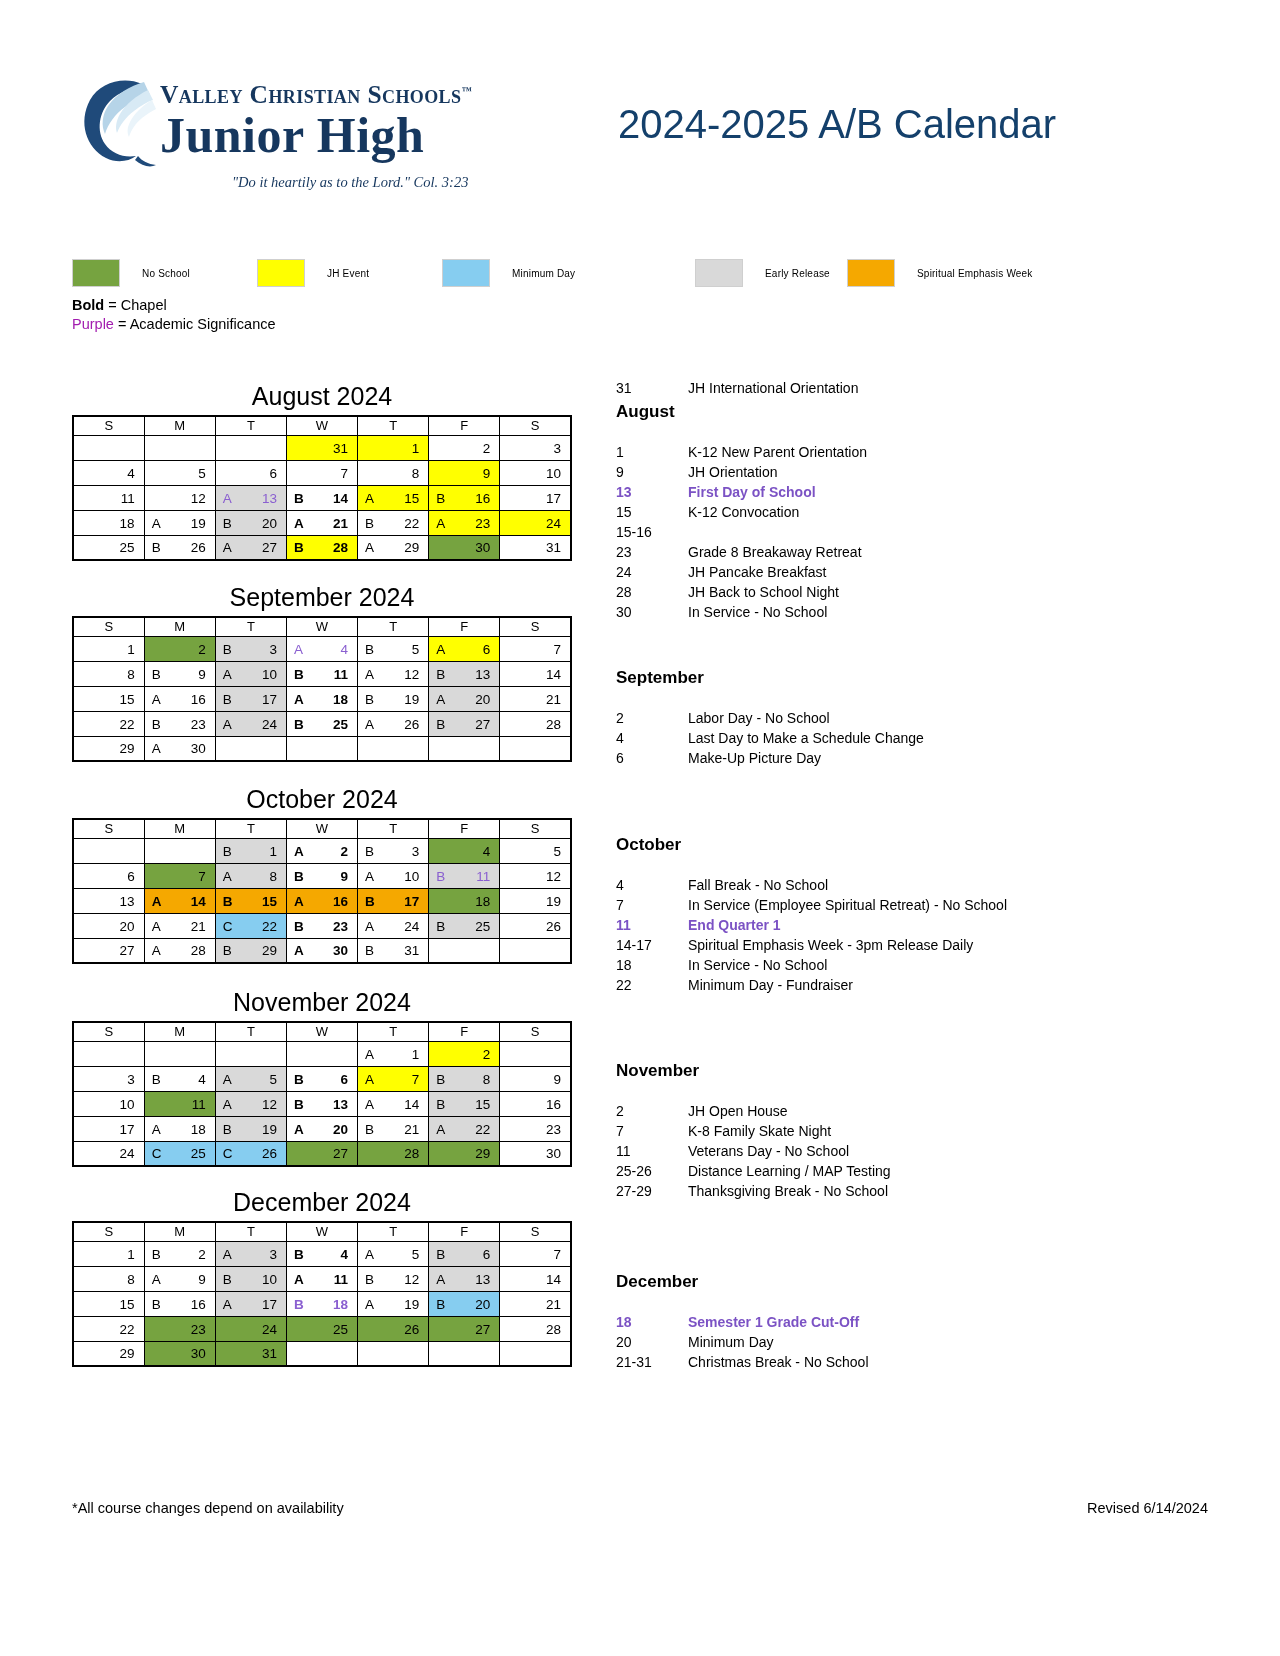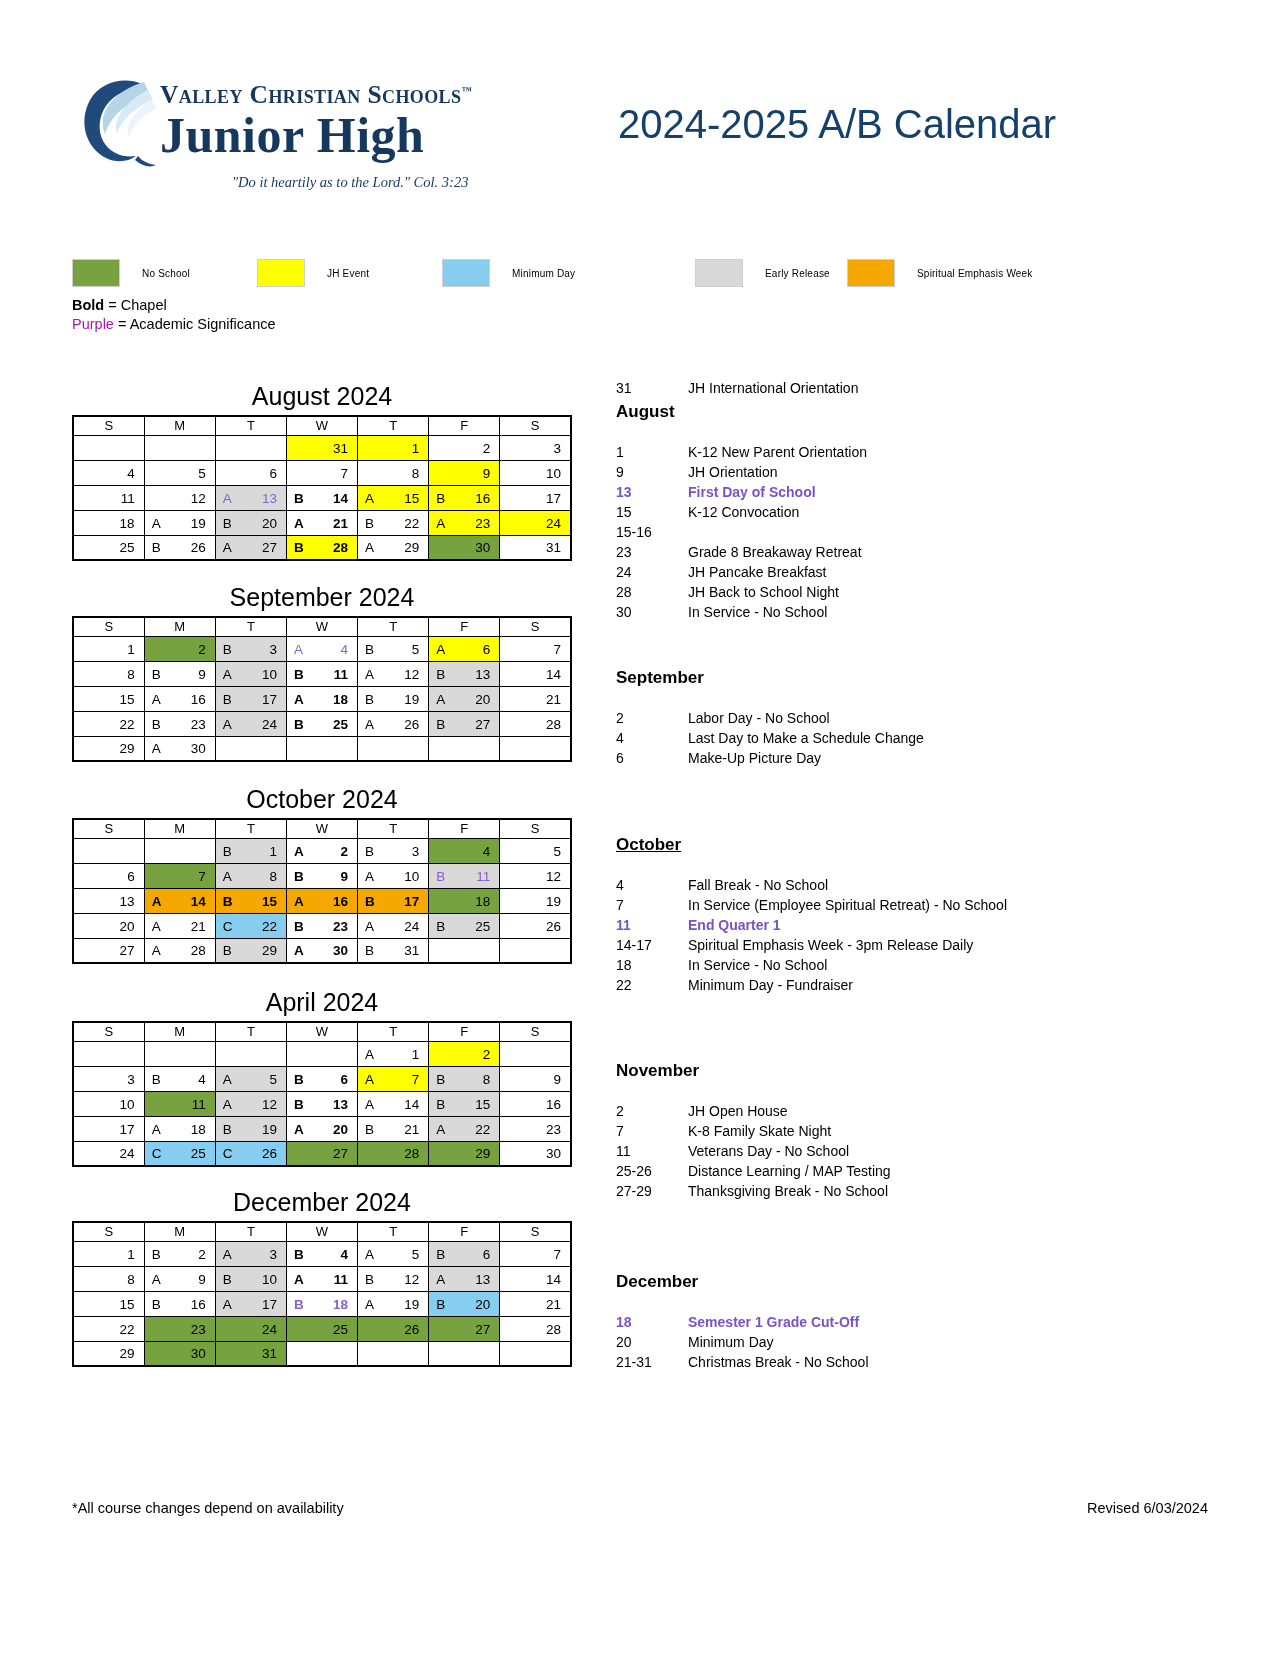"October" div.ev-month { text-decoration: underline -> none }
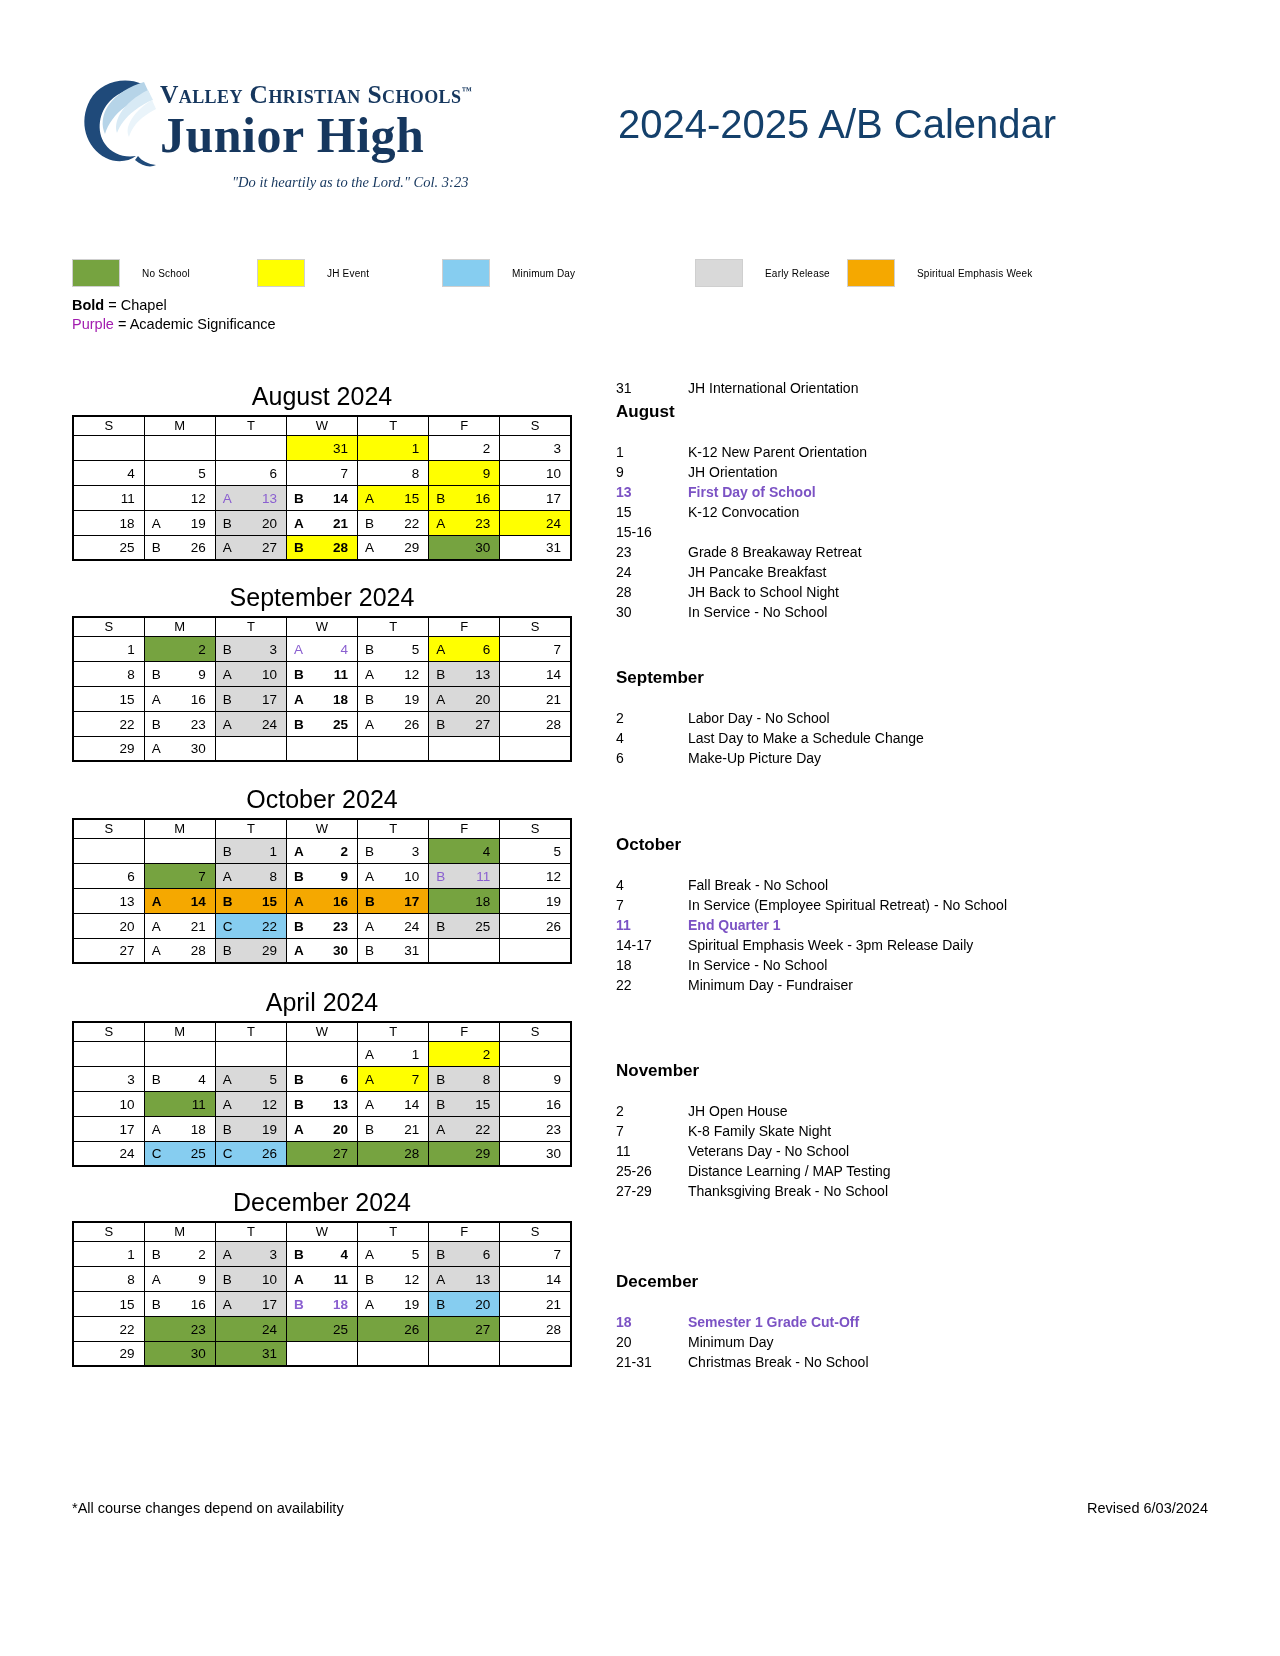"April 2024" div.month-title { text: April -> November }
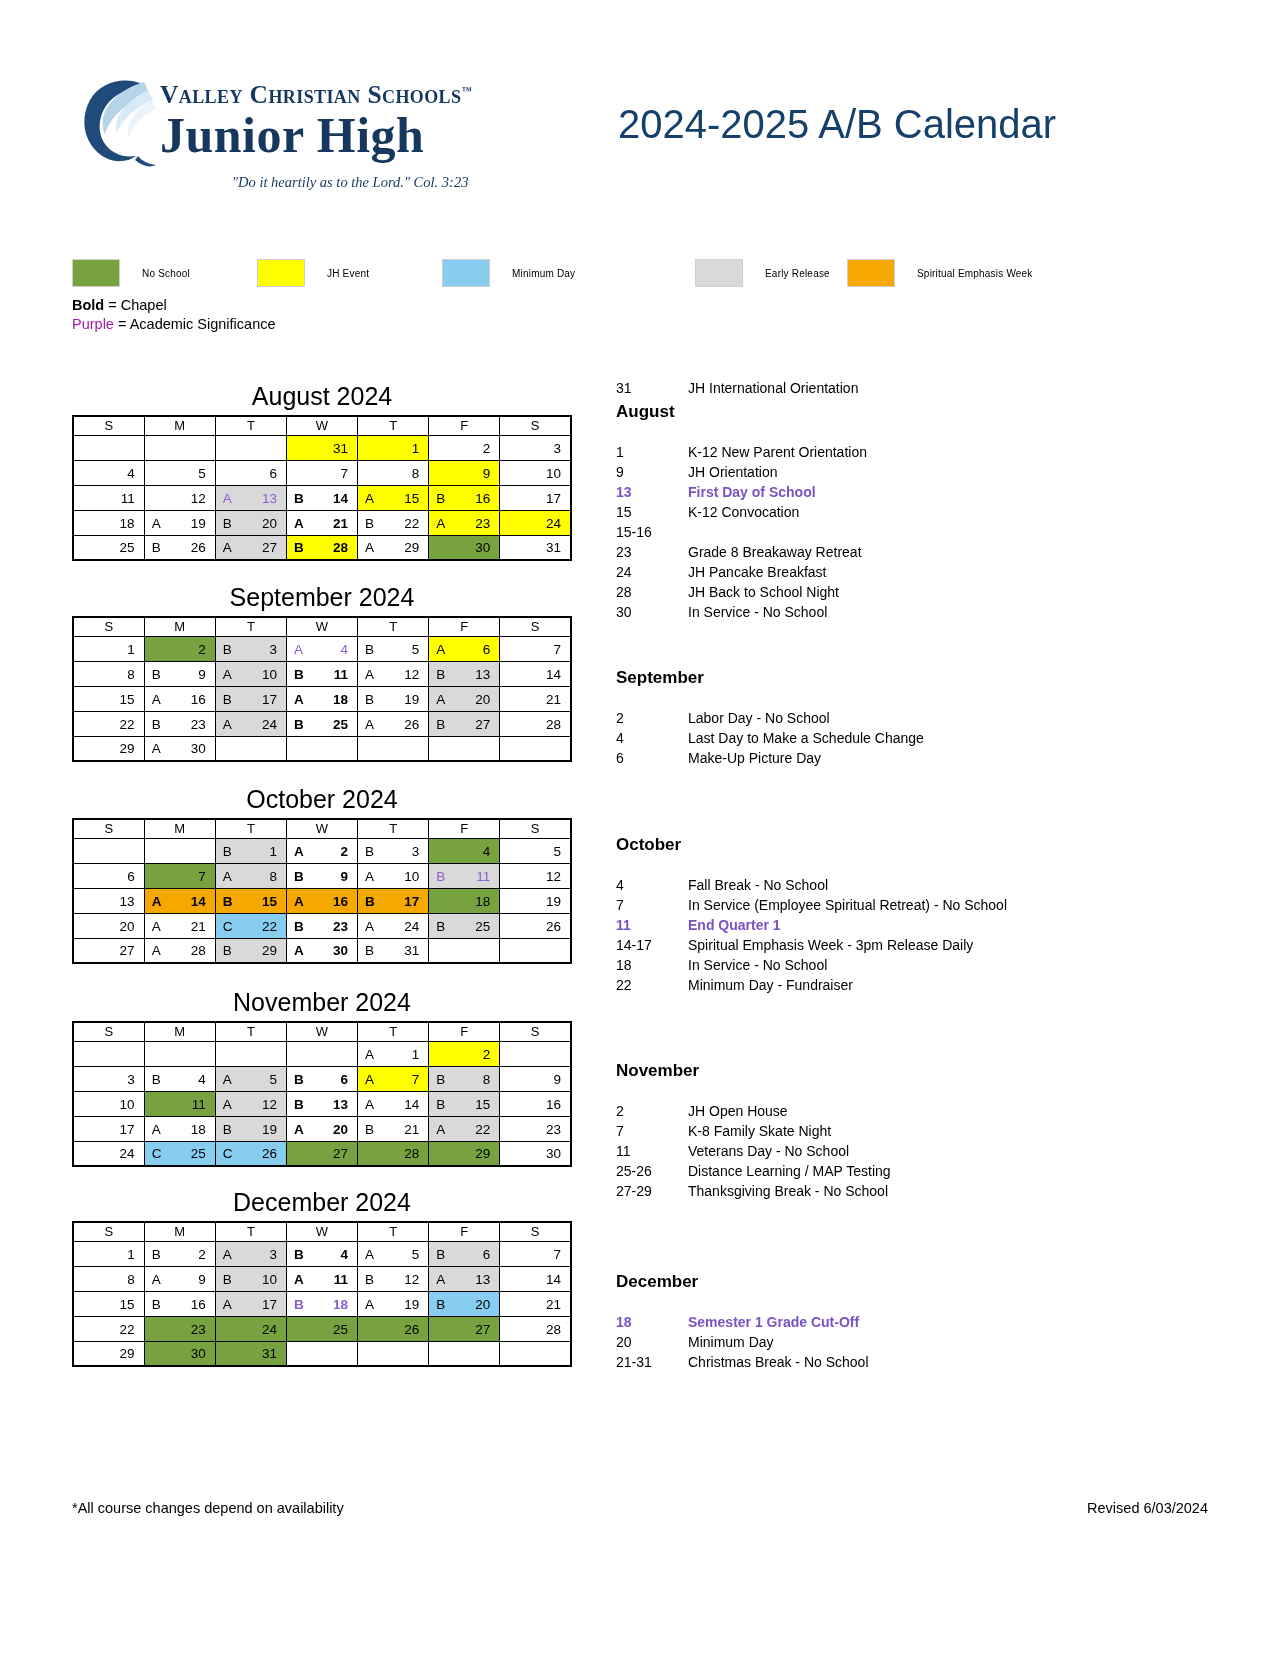"Revised 6/03/2024" div.footer-right { text: 6/03/2024 -> 6/14/2024 }
